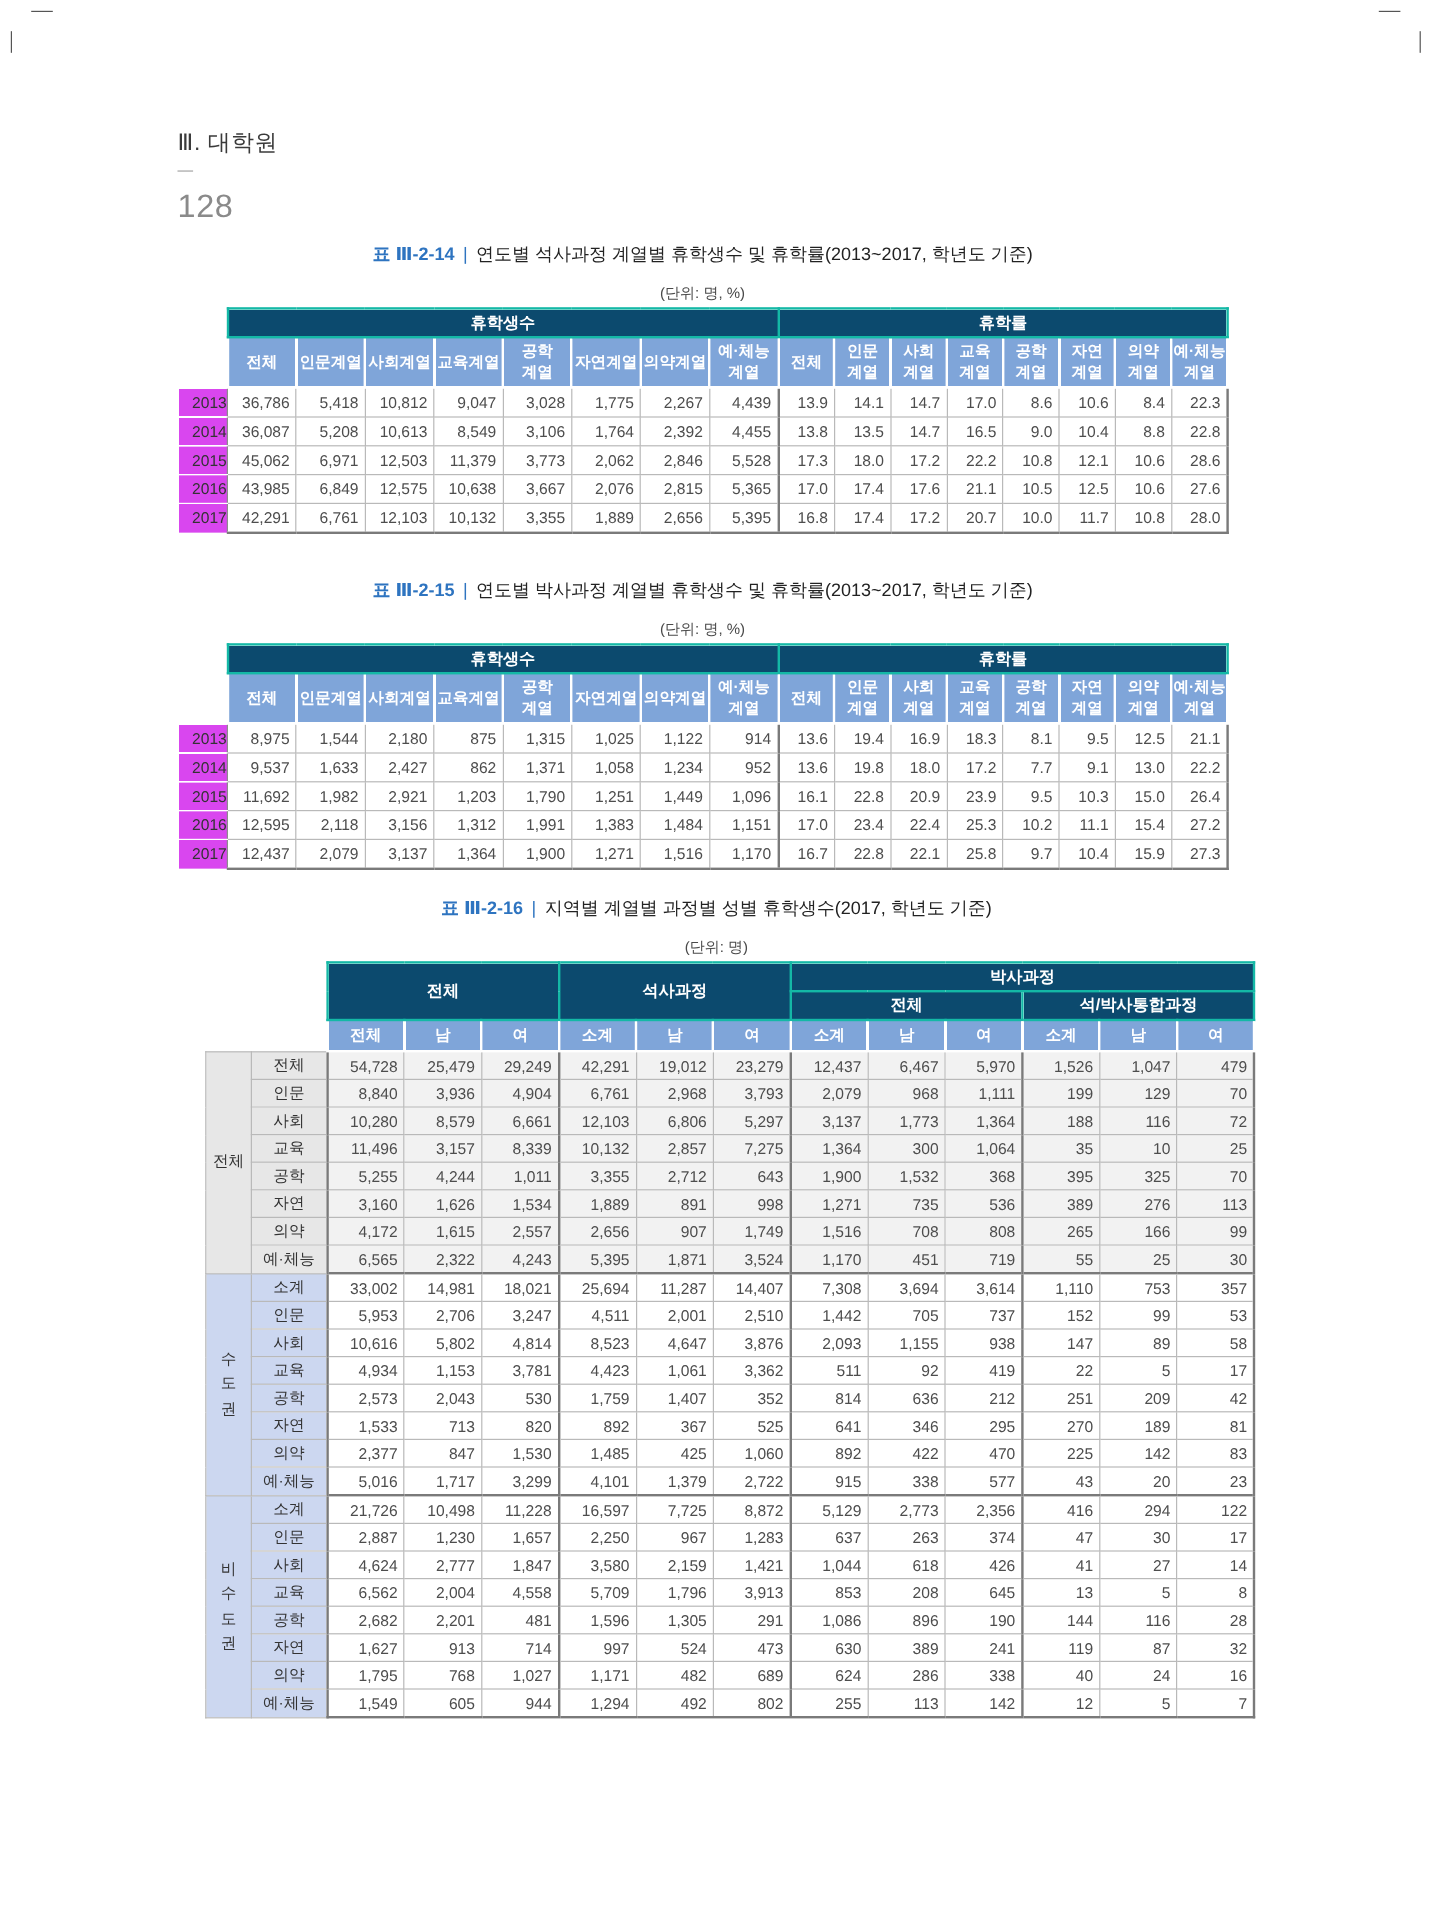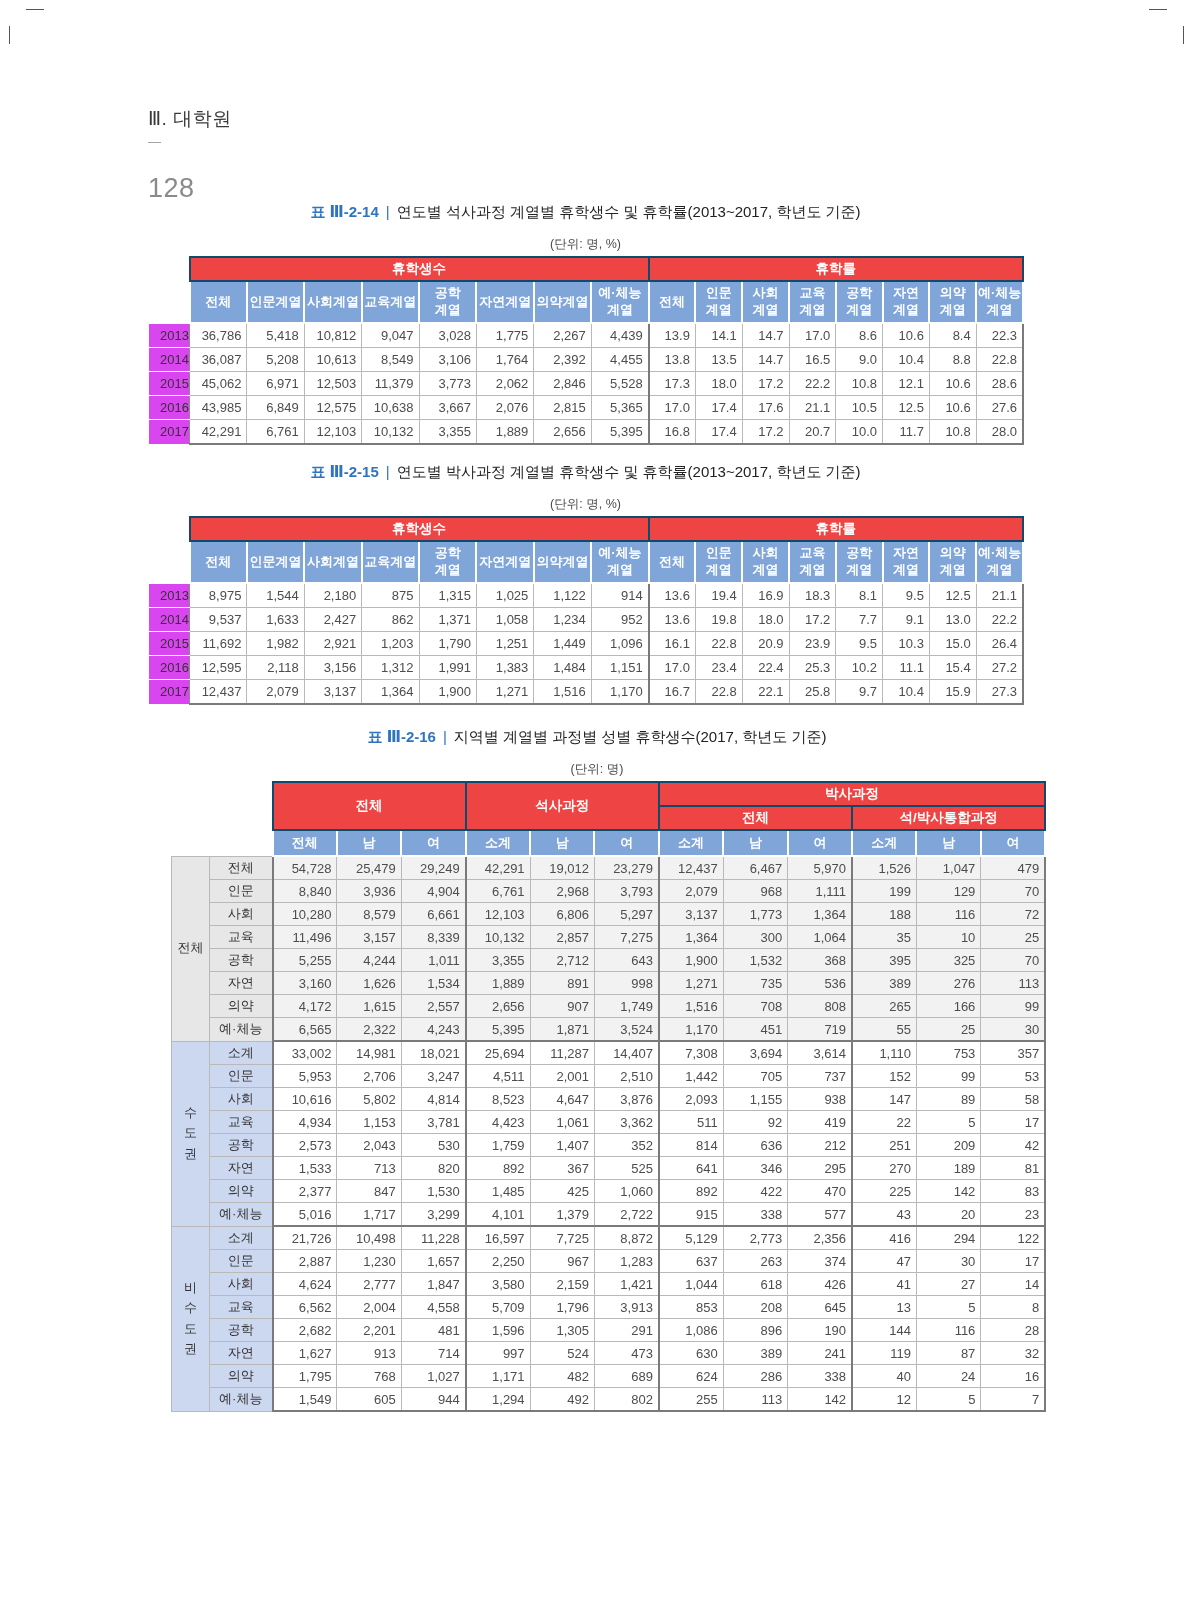"128" .pnum { margin-top: 24px -> 8px }
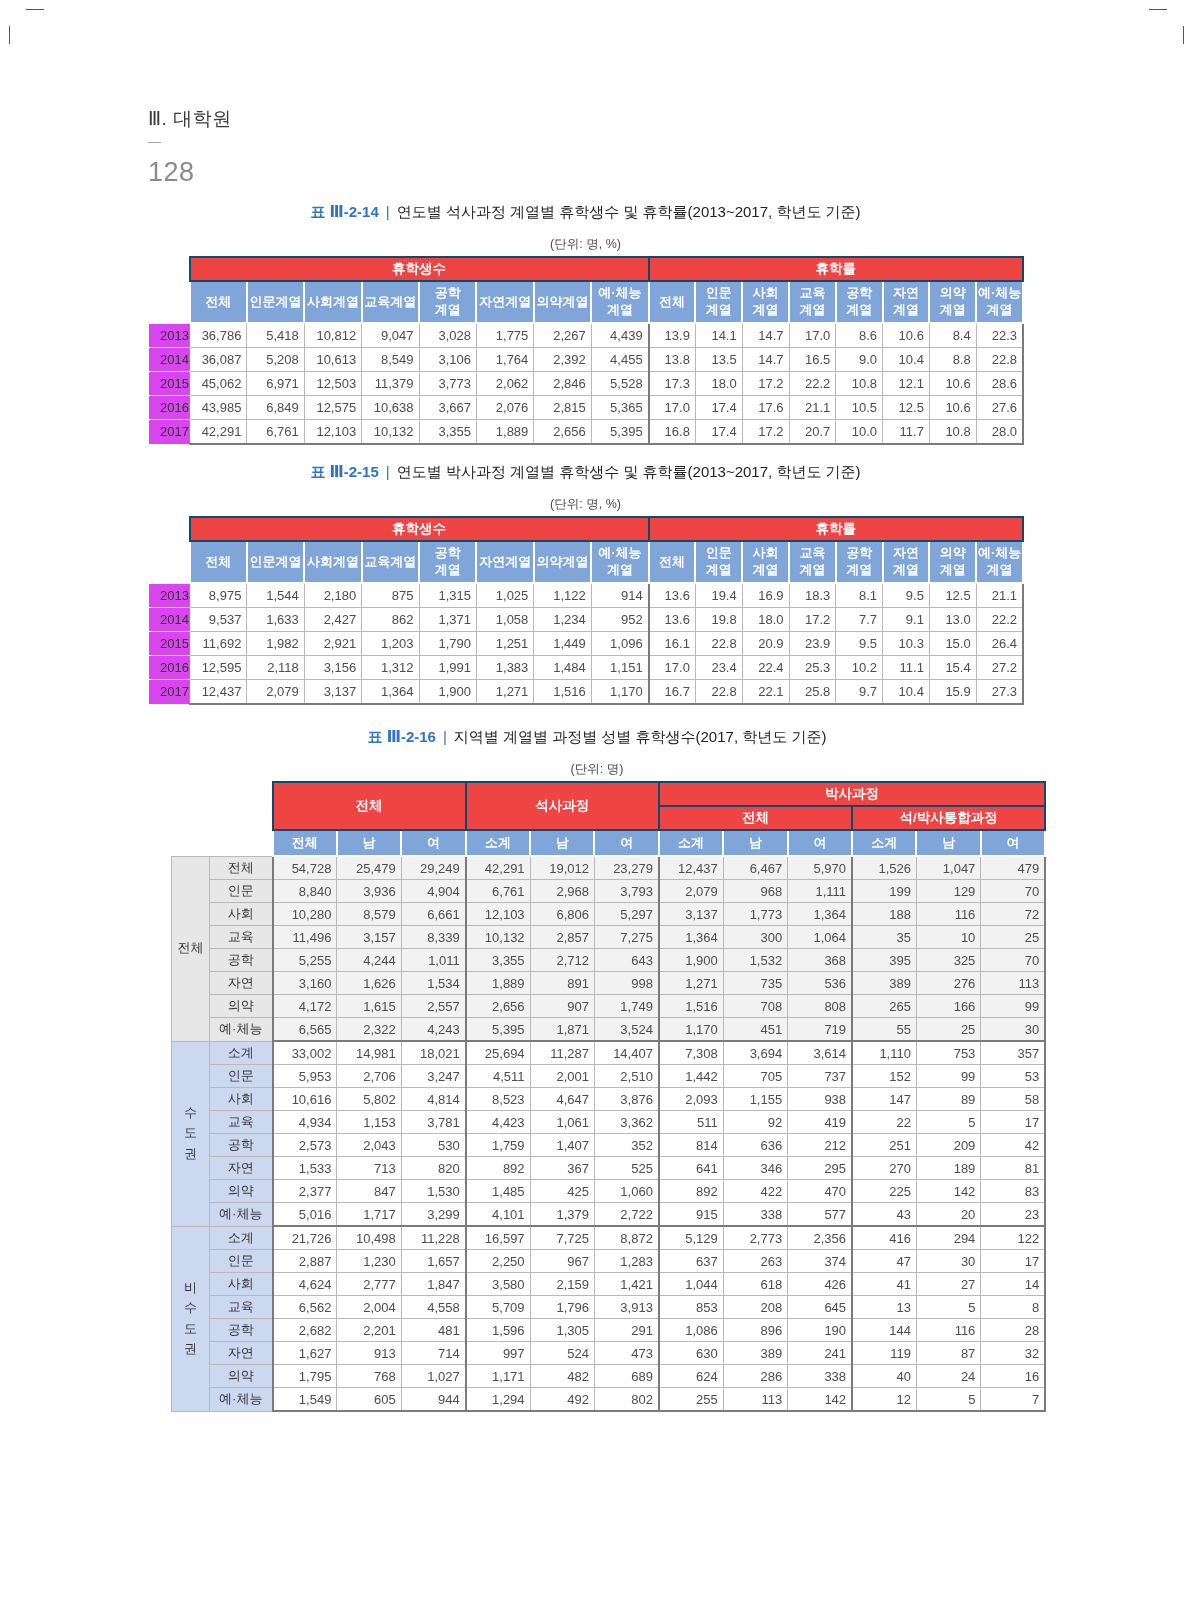"휴학생수" .gh { background: #ef4444 -> #0c4a6e; border: 2px solid #0c4a6e -> 2px solid #14b8a6 }
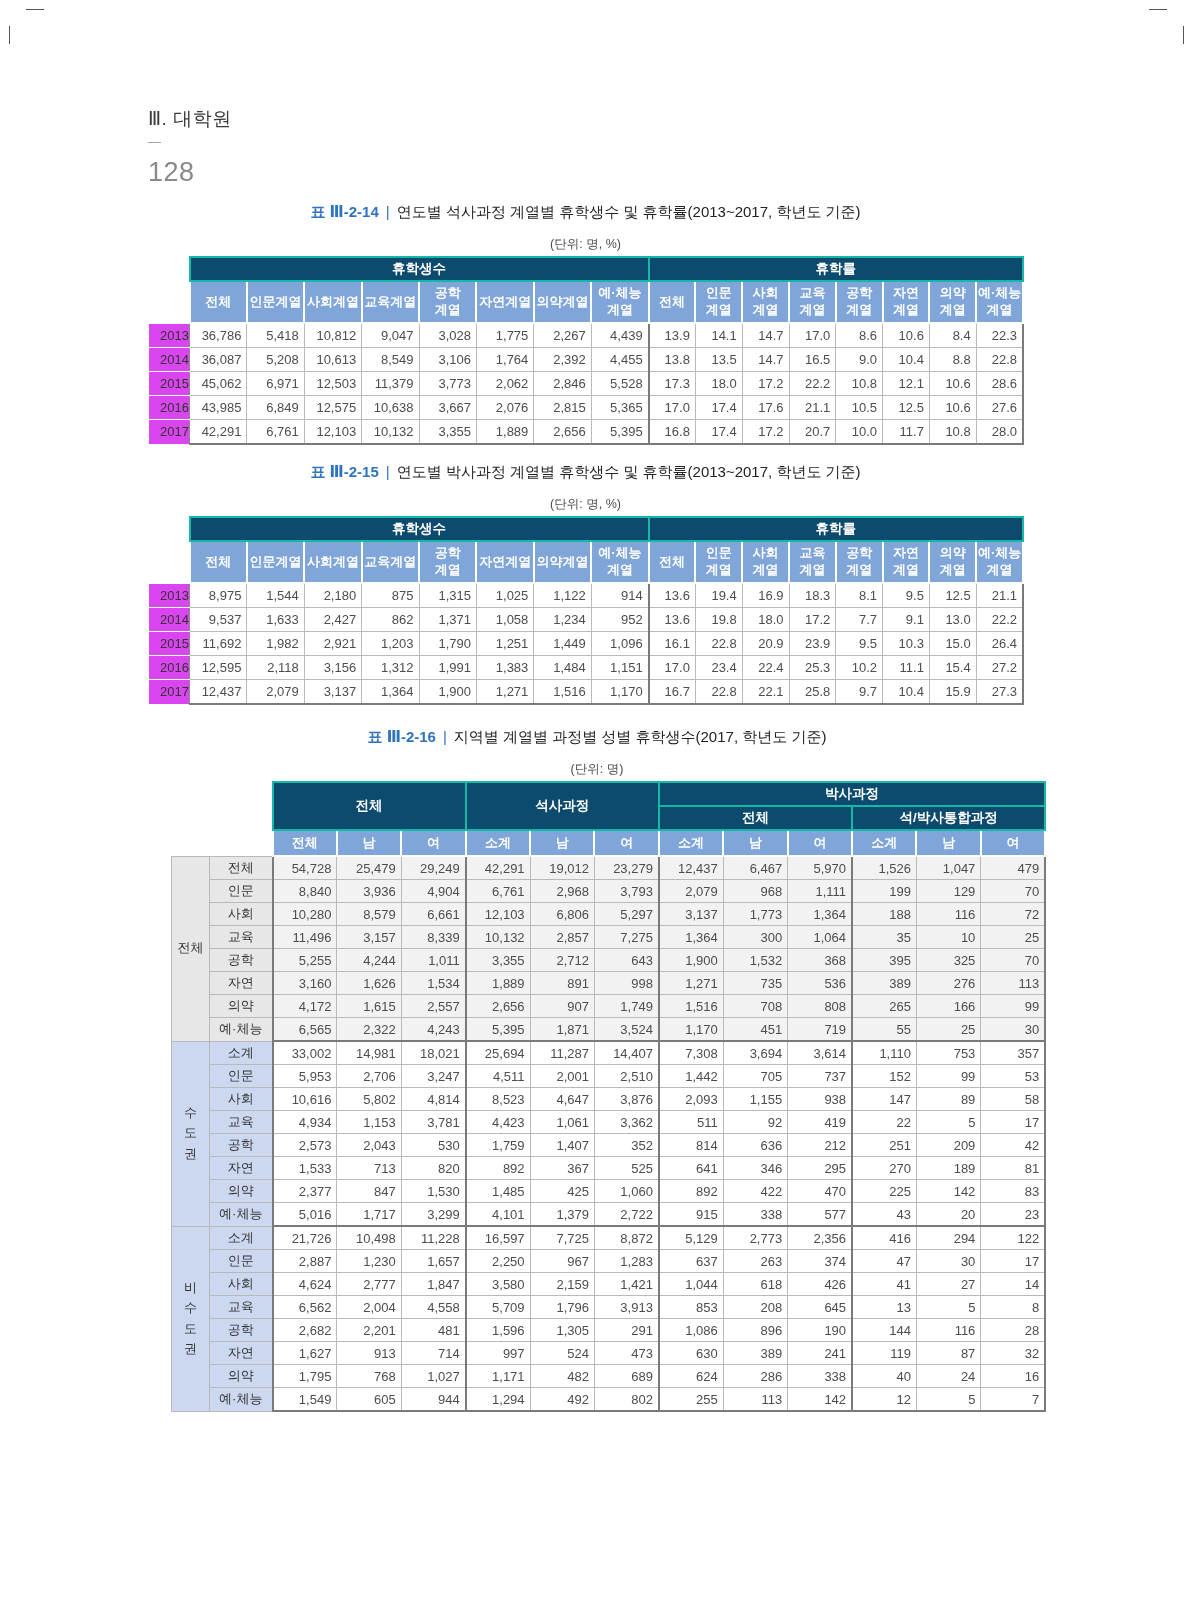"표 Ⅲ-2-15 | 연도별 박사과정" section.tsec { margin-top: 18px -> 38px }
